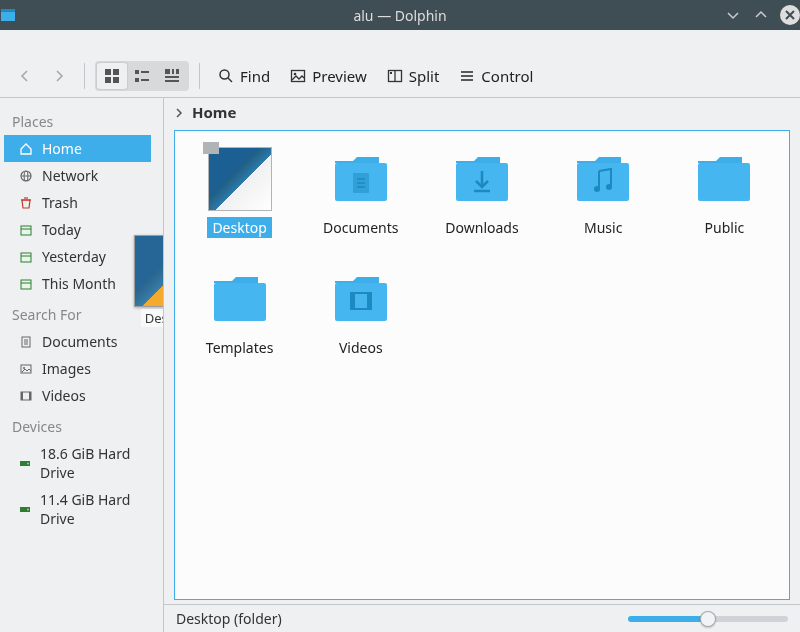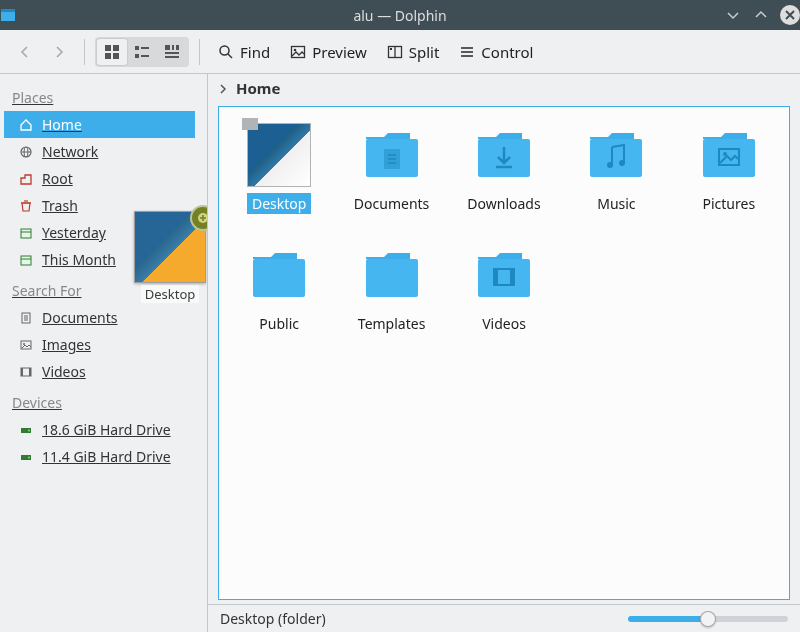"Find" .toolbar { margin-top: none -> 24px }
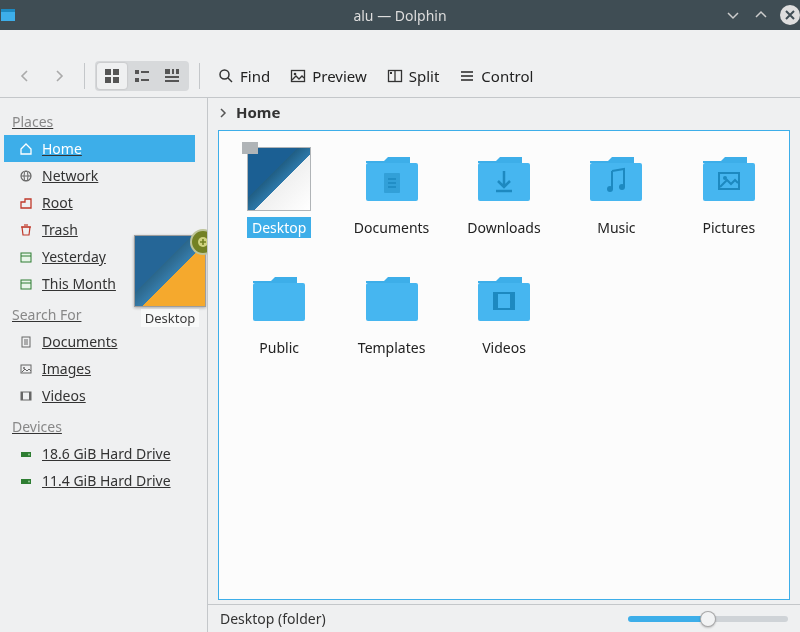"Places" .sidebar { text-decoration: underline -> none; width: 208px -> 164px }
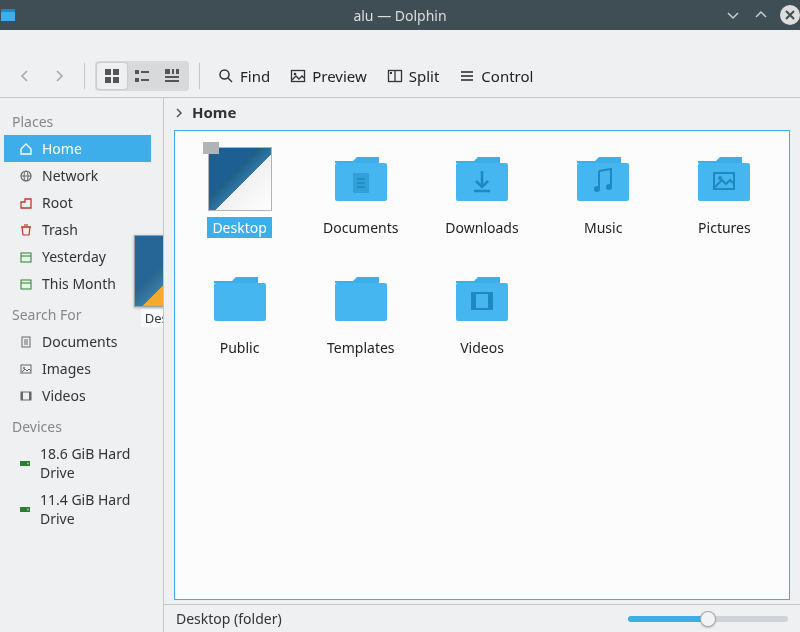"Root" div.item { html: <div> <span> <svg> <path></path> </svg> </span> <span>Root</span> </div> -> none }
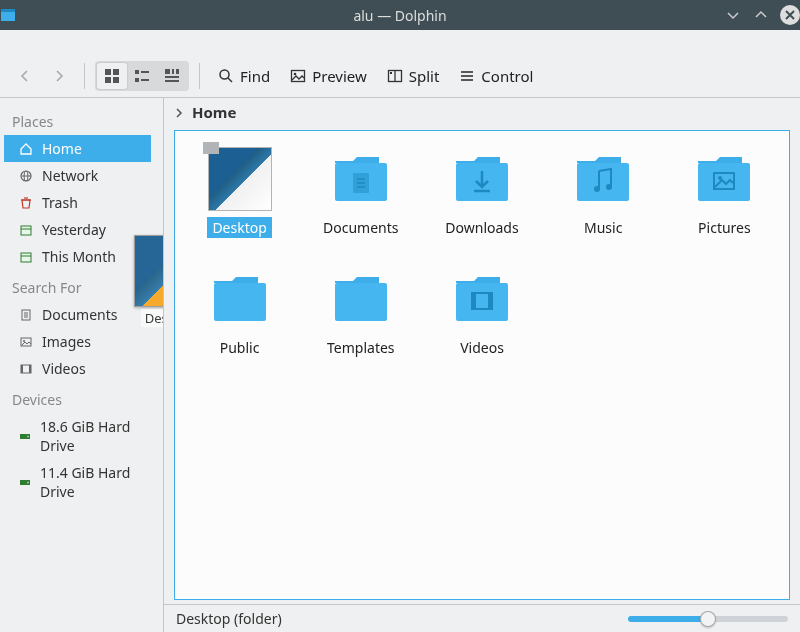"Today" div.item { html: none -> <div> <span> <svg> <rect></rect> <line></line> </svg> </span> <span>Today</span> </div> }
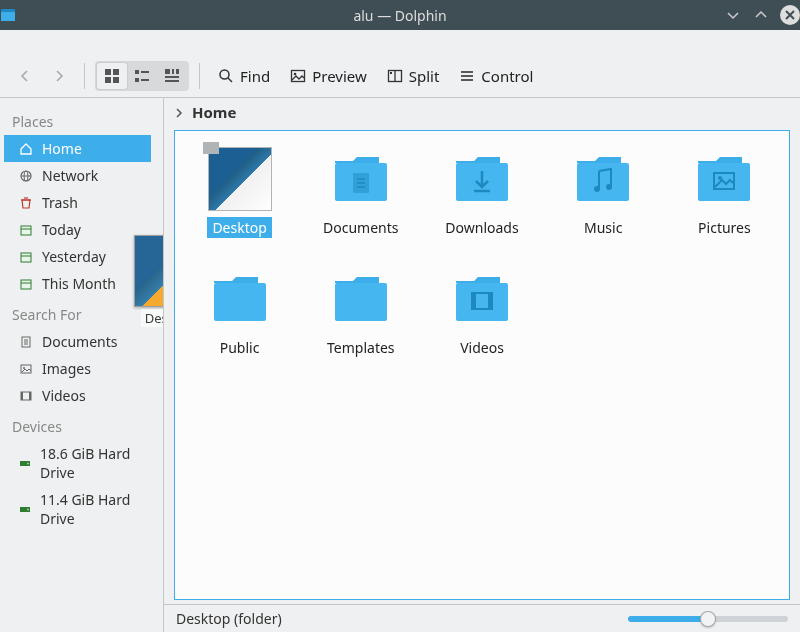"Pictures" div.file-item { html: <div> <div> <svg> <path></path> <rect></rect> <rect></rect> <circle></circle> <path></path> </svg> </div> <div>Pictures</div> </div> -> none }
